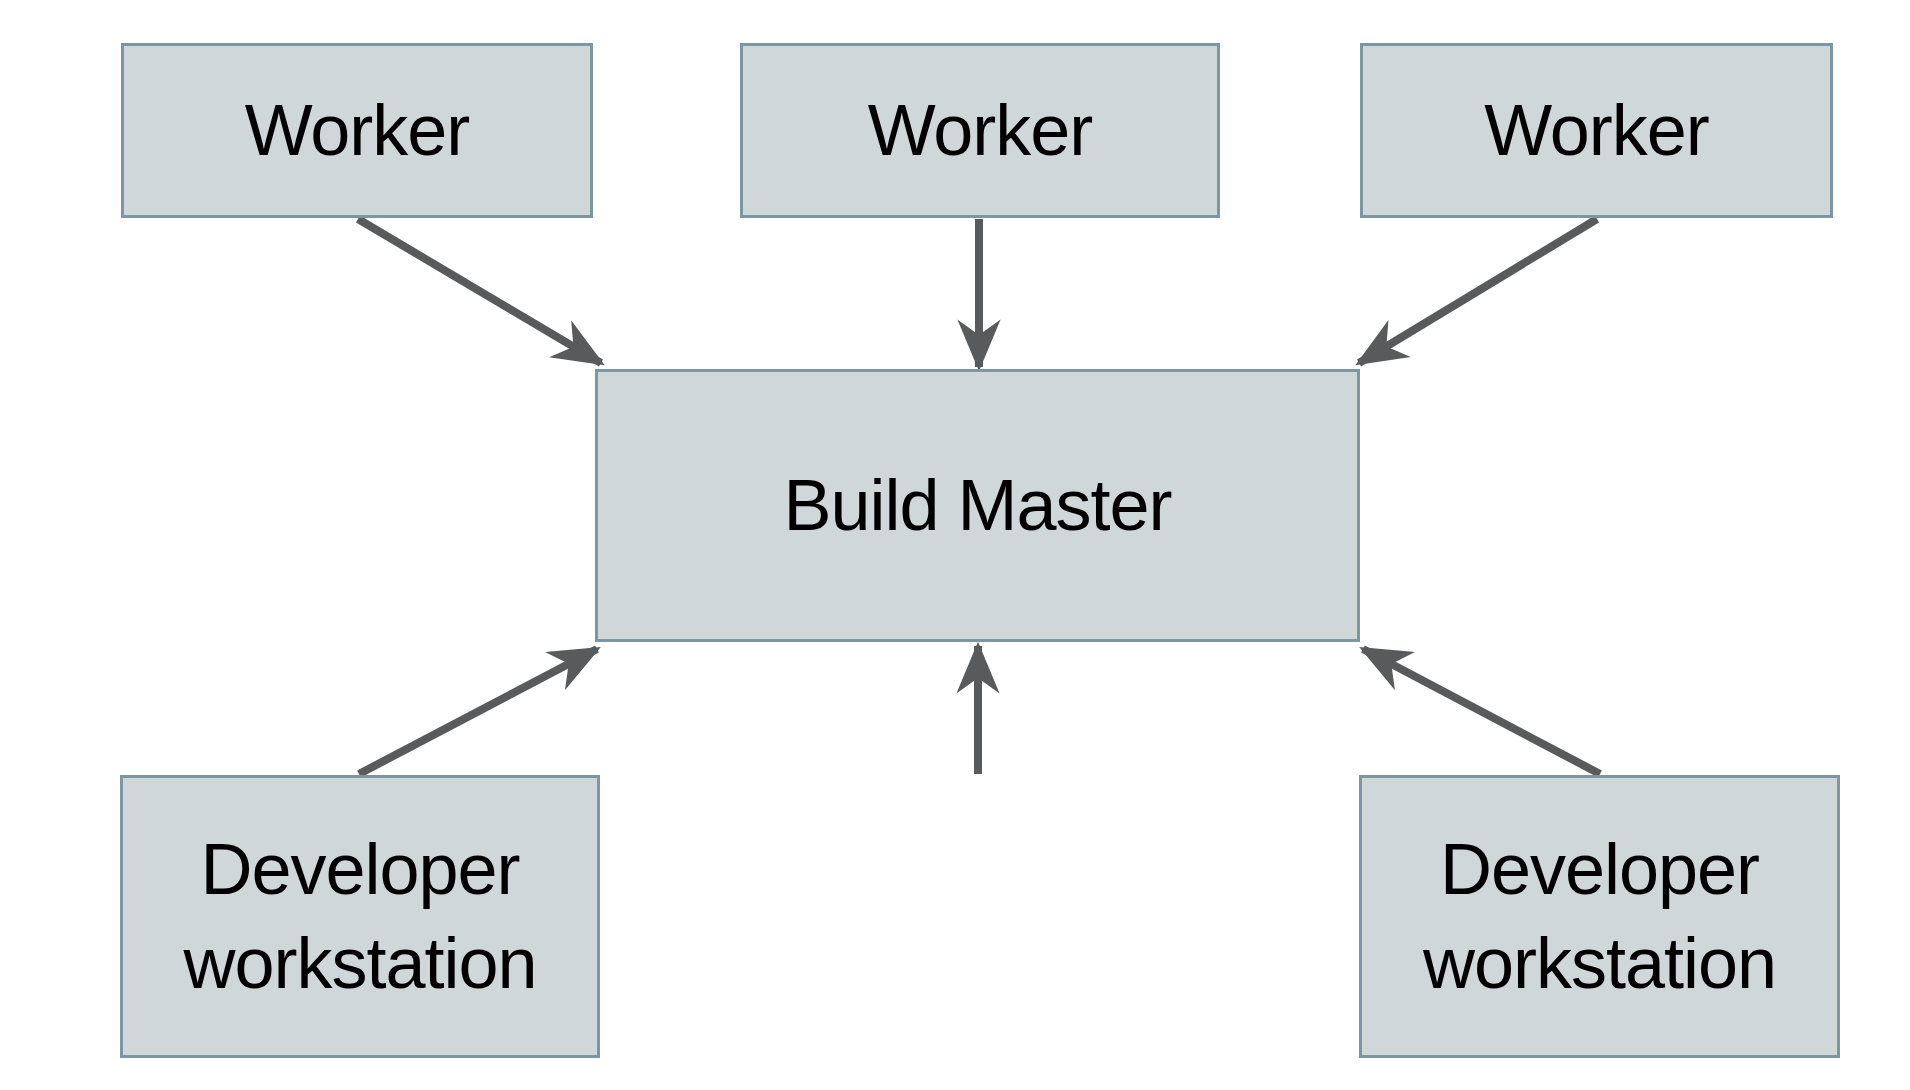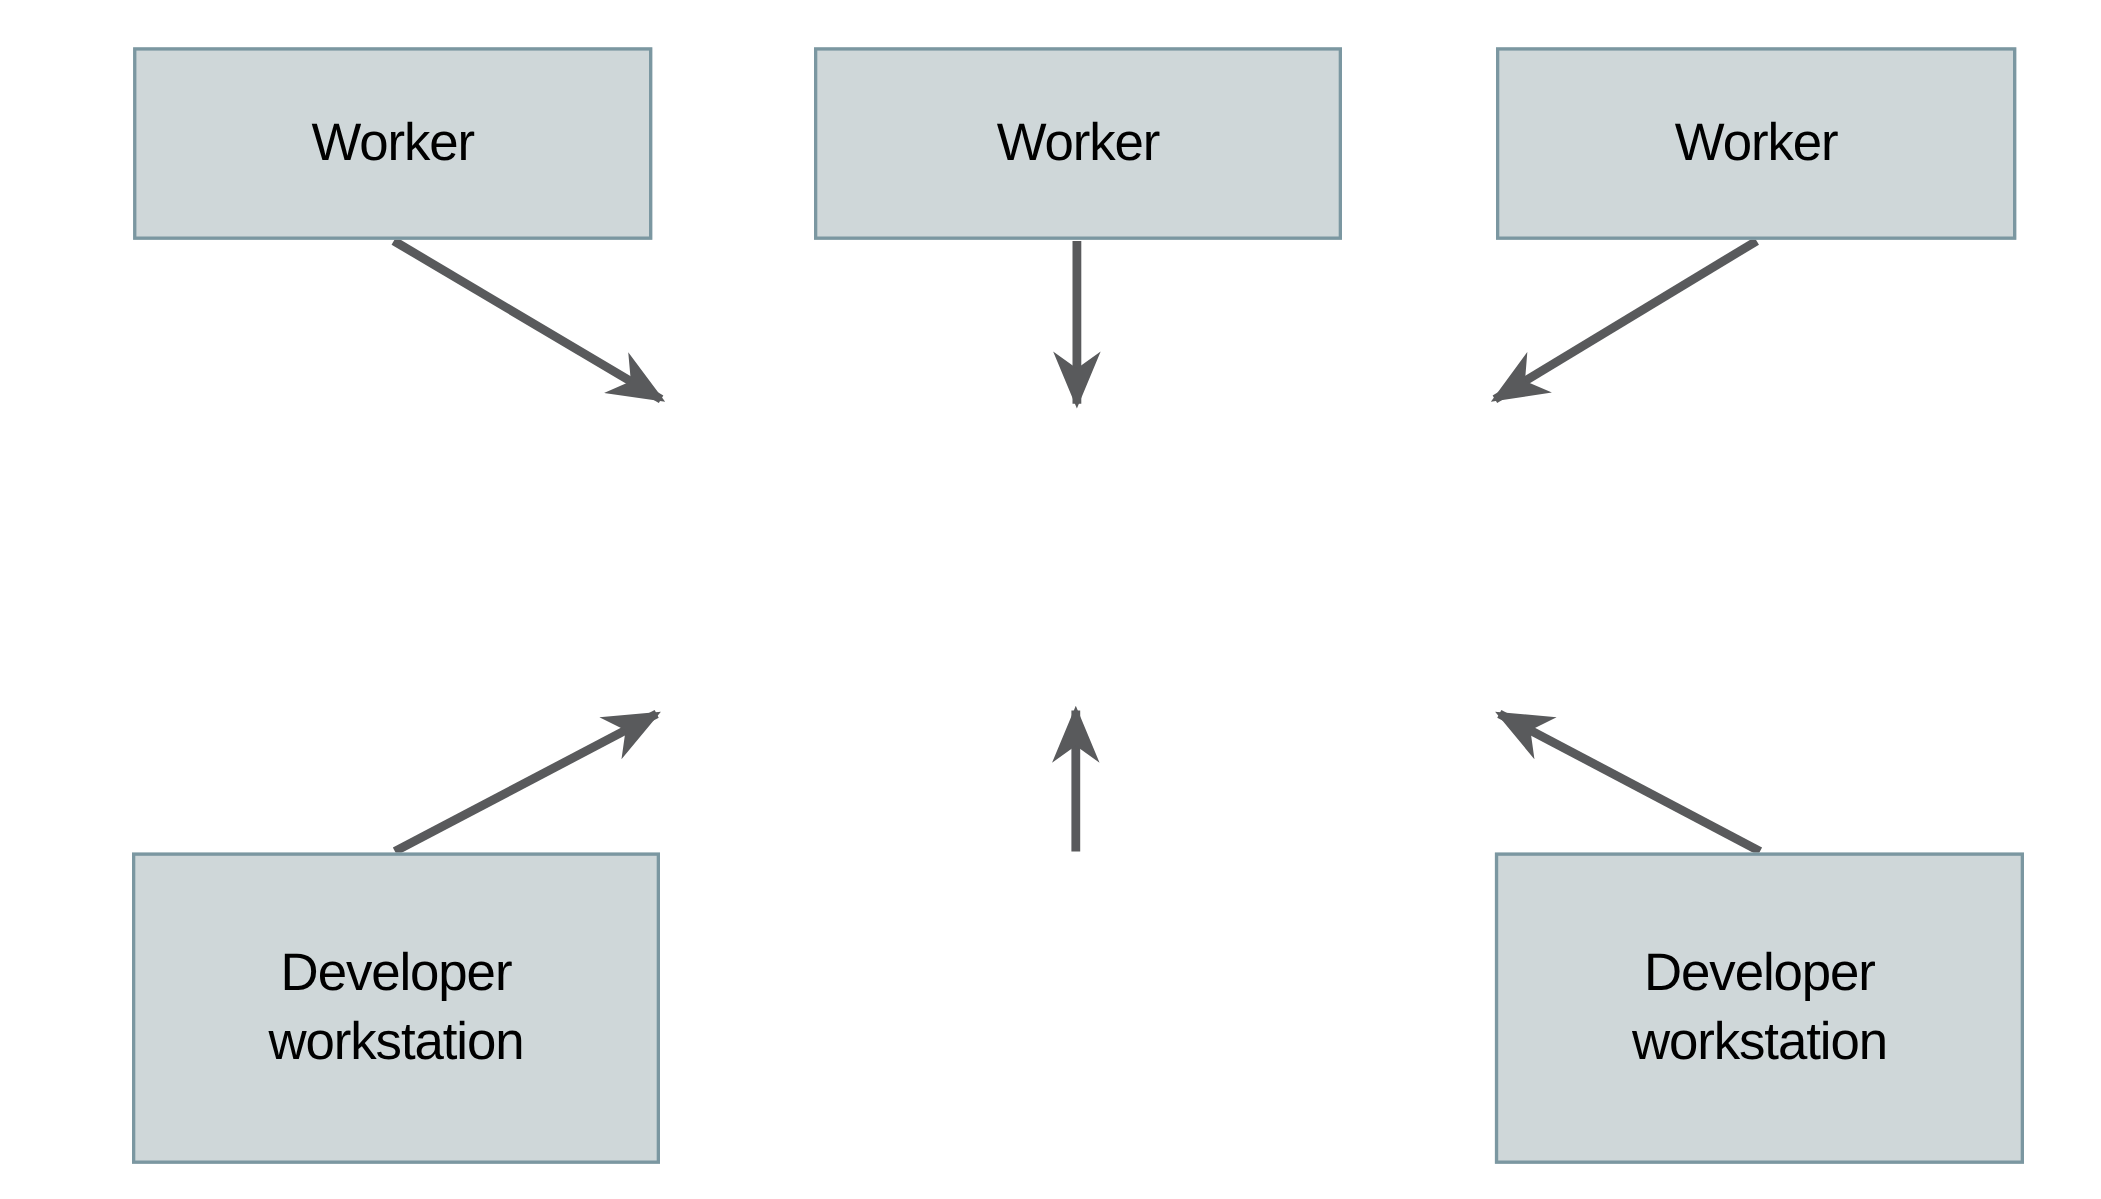"Worker" .node { font-size: 48px -> 72px }
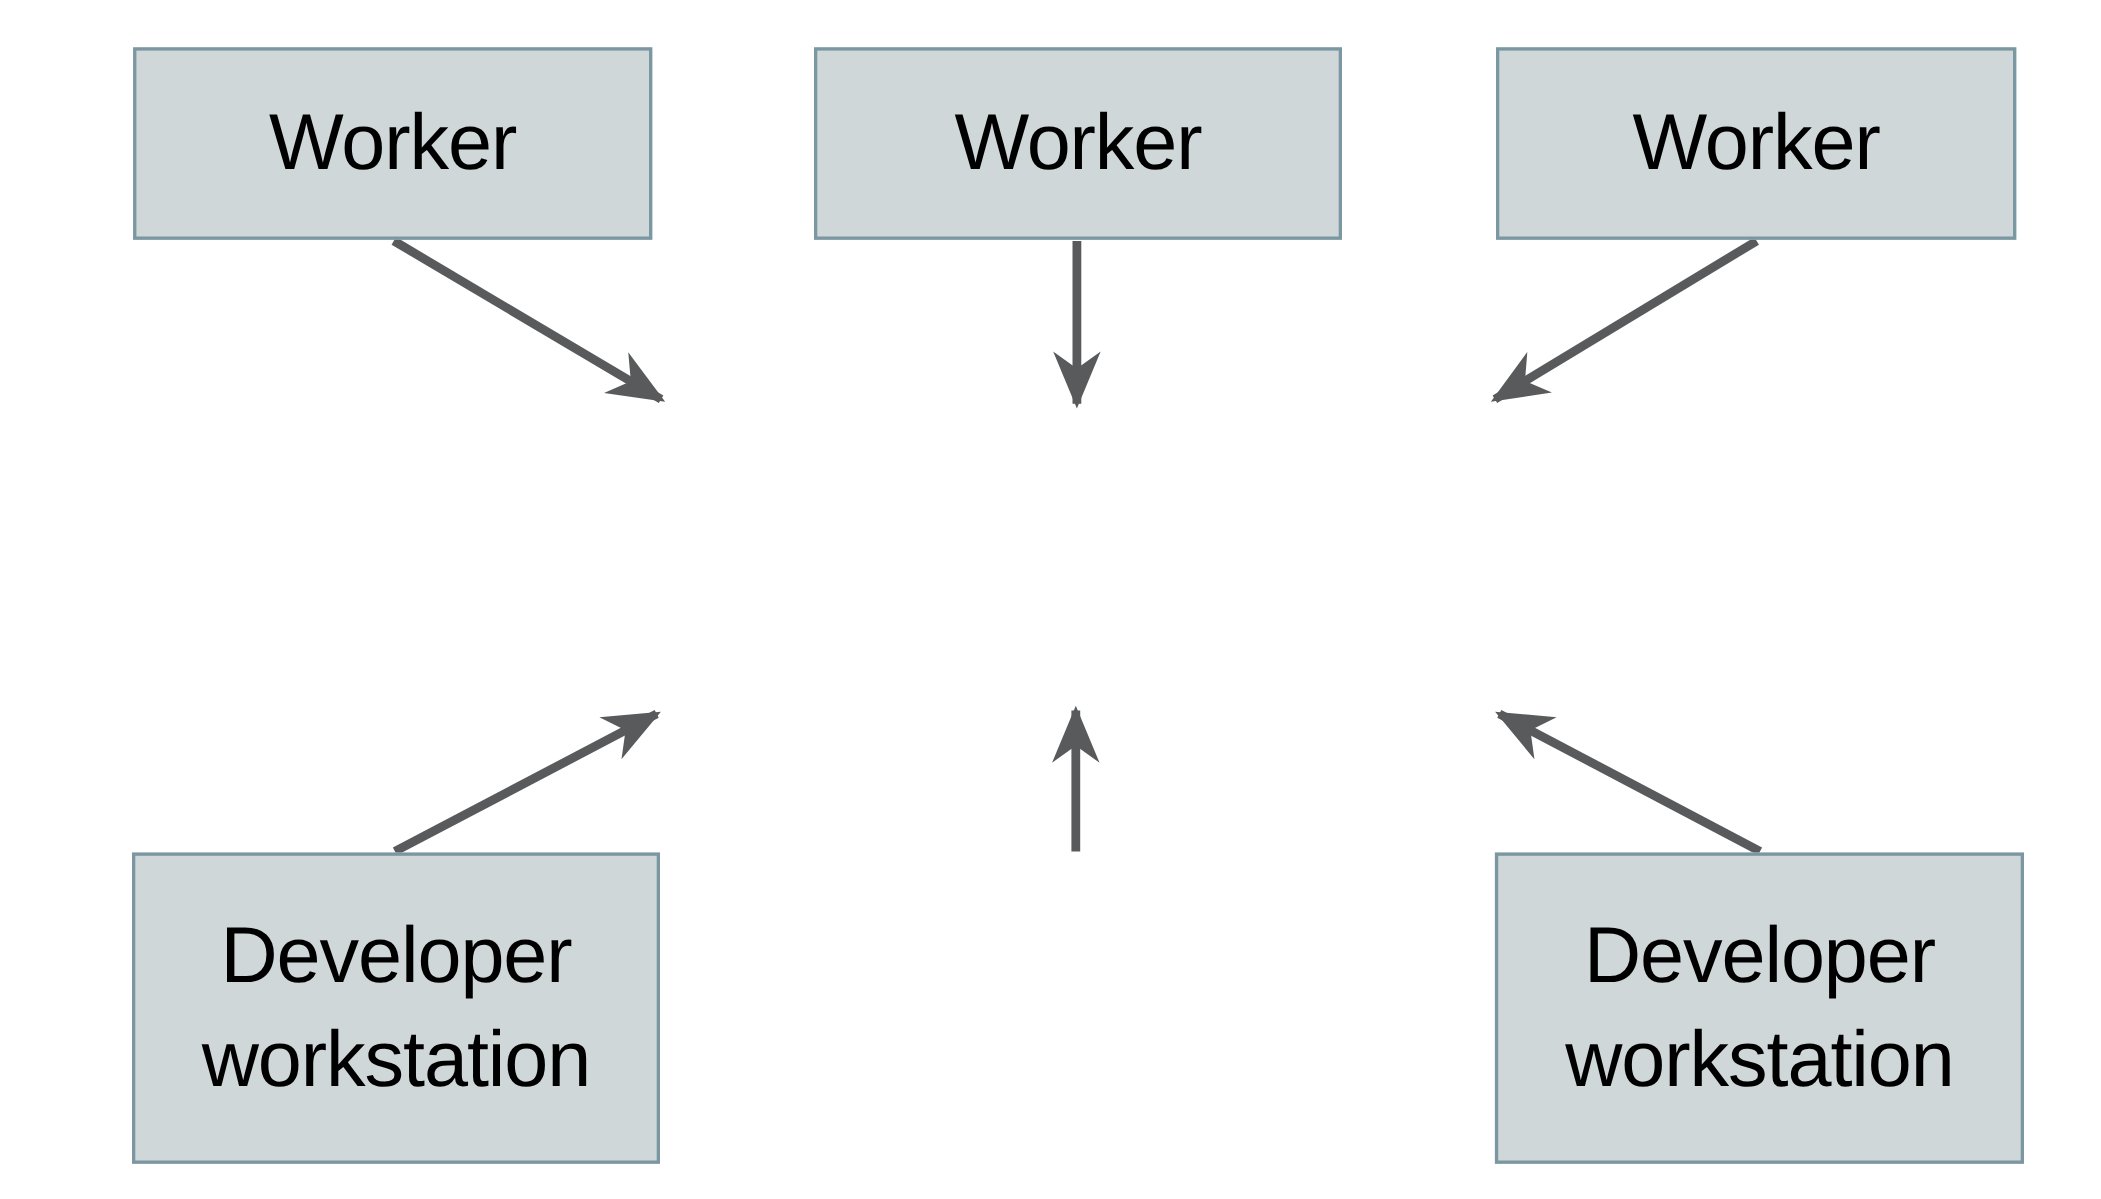"Build Master" div.node { html: none -> <div> <span>Build Master</span> </div> }
